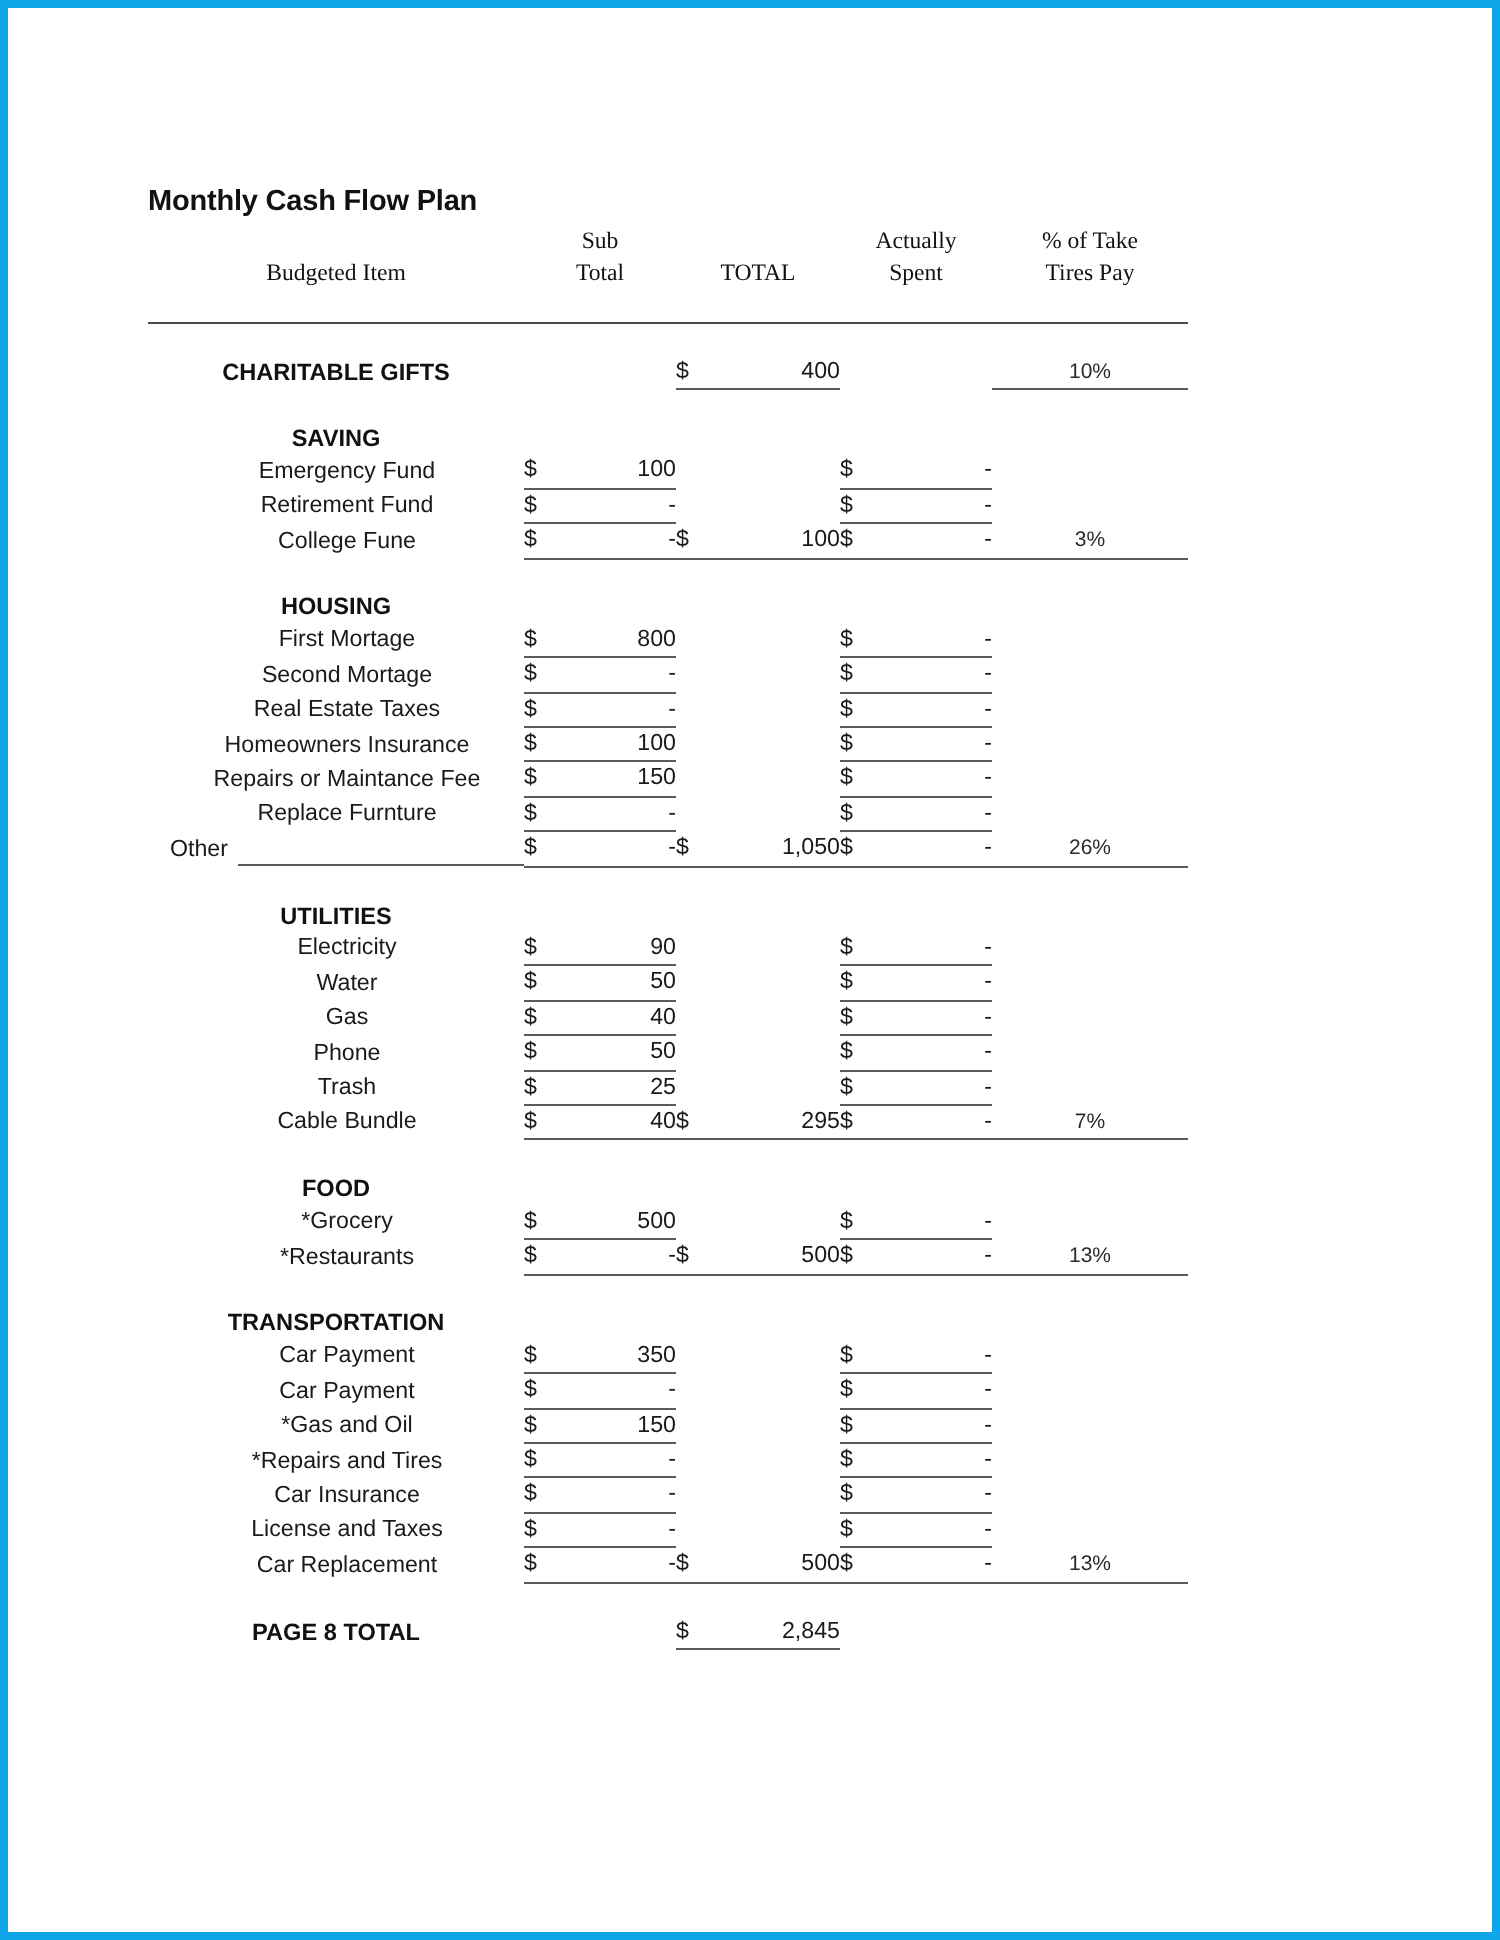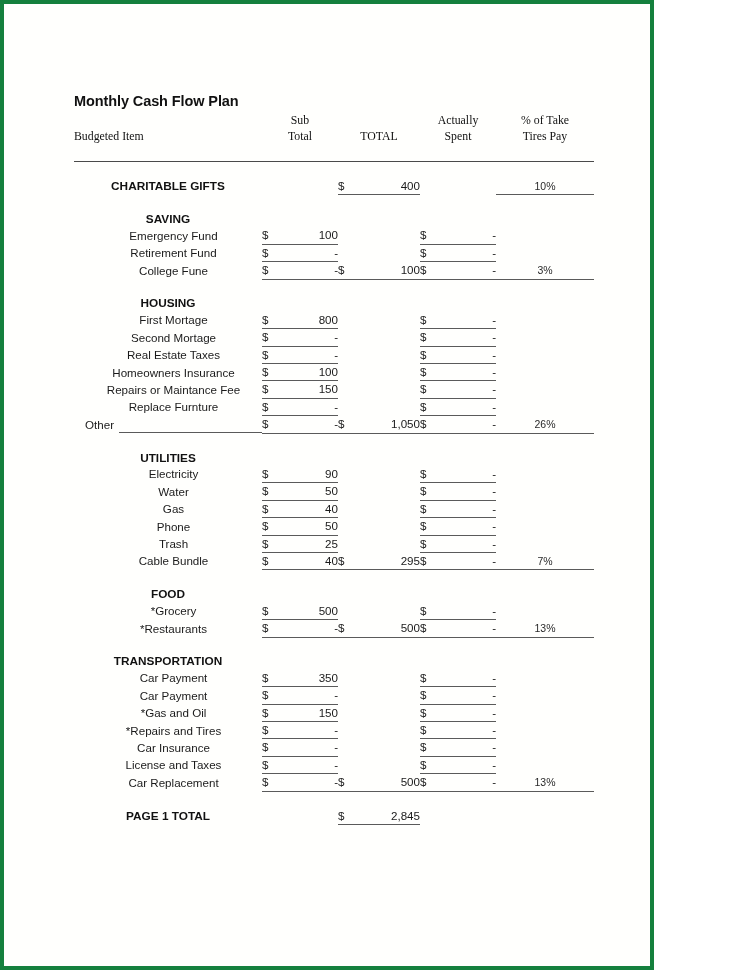"Monthly Cash Flow Plan" #page { border: 4px solid #15803d -> 4px solid #0ea5e9; width: 654px -> 750px }
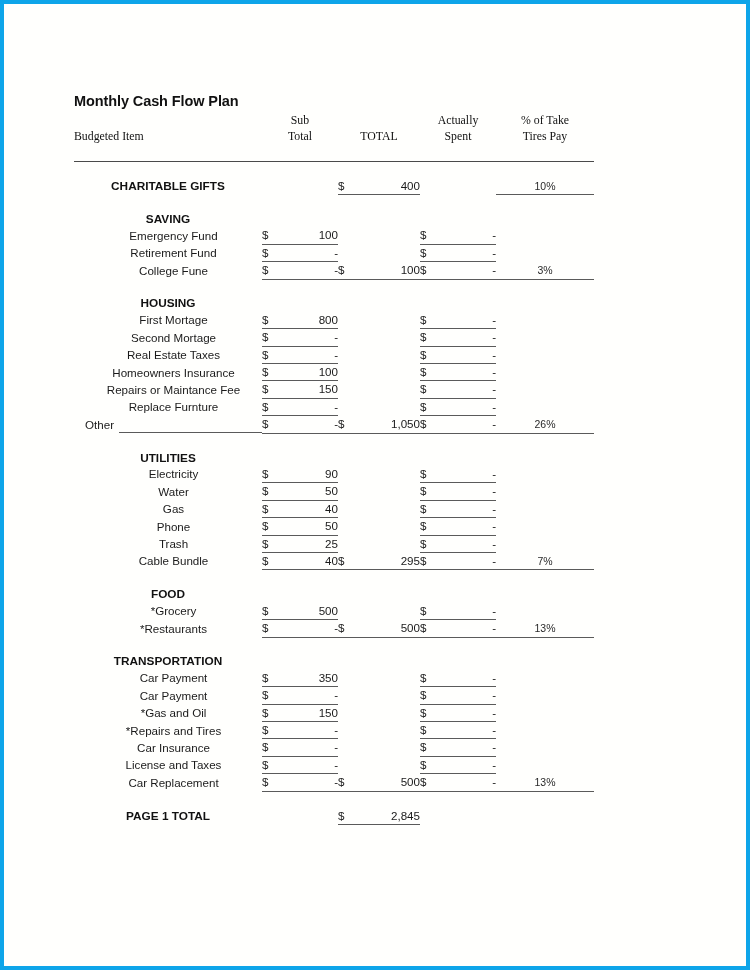"Budgeted Item" .hdr th.left { text-align: left -> center }
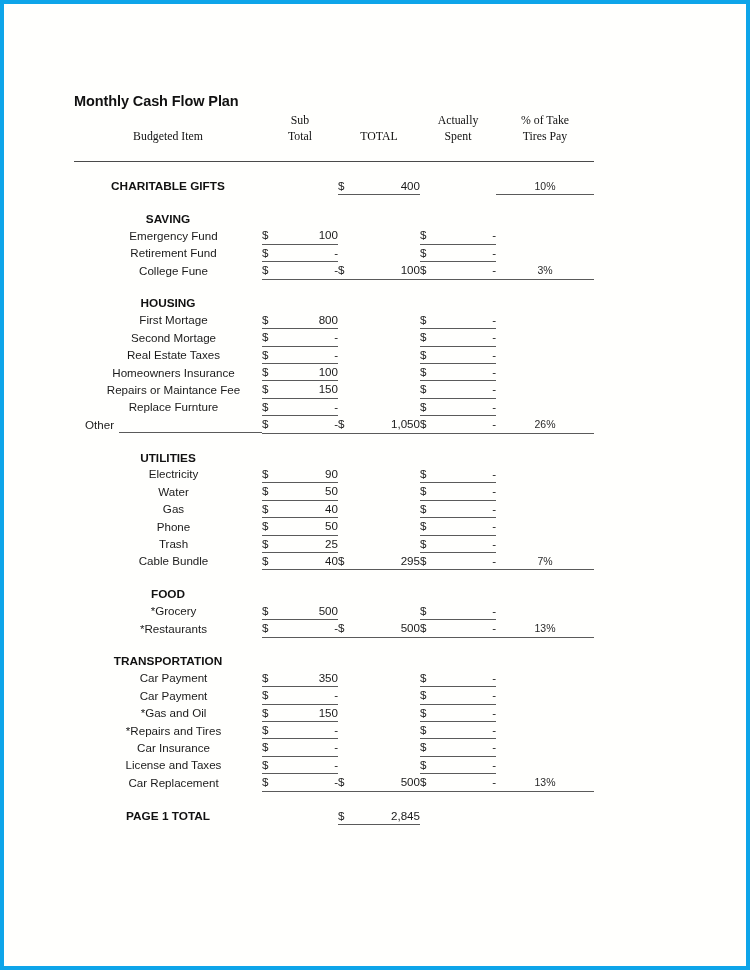"PAGE 1 TOTAL" td.item { text: 1 -> 8 }
